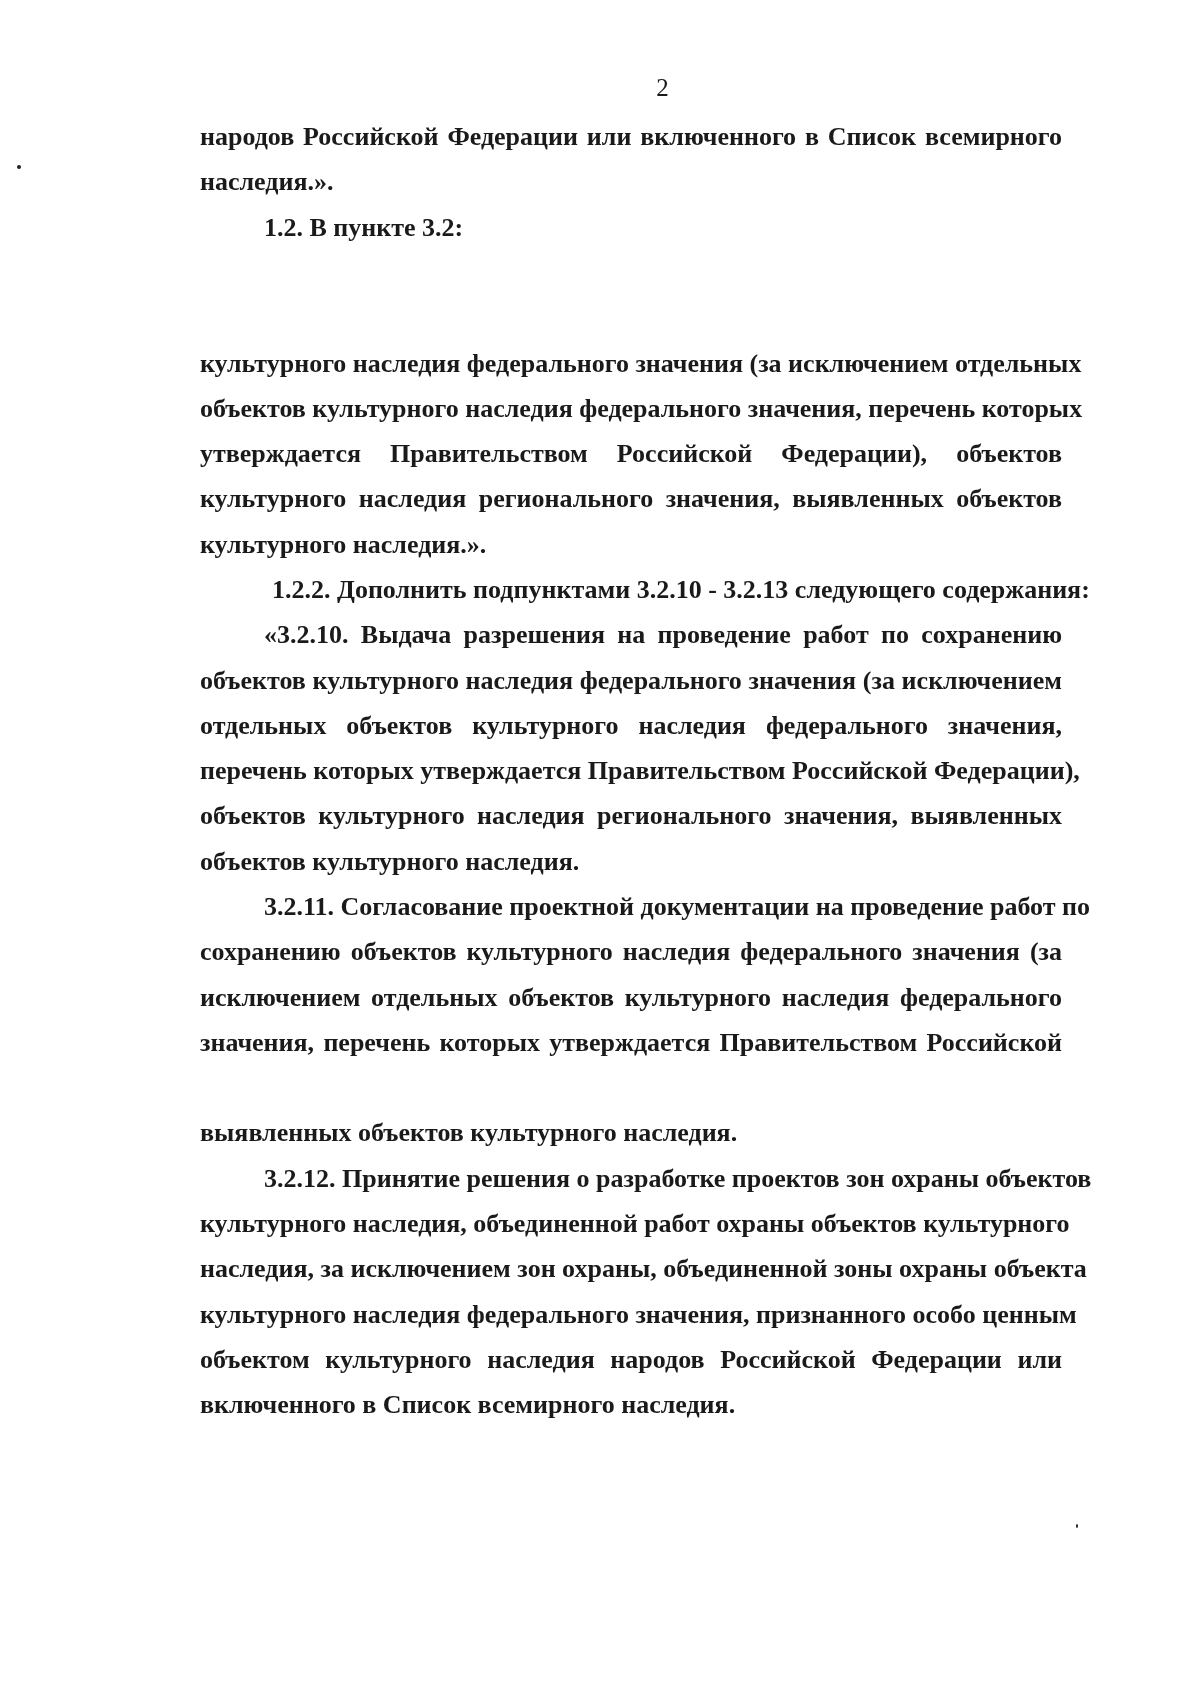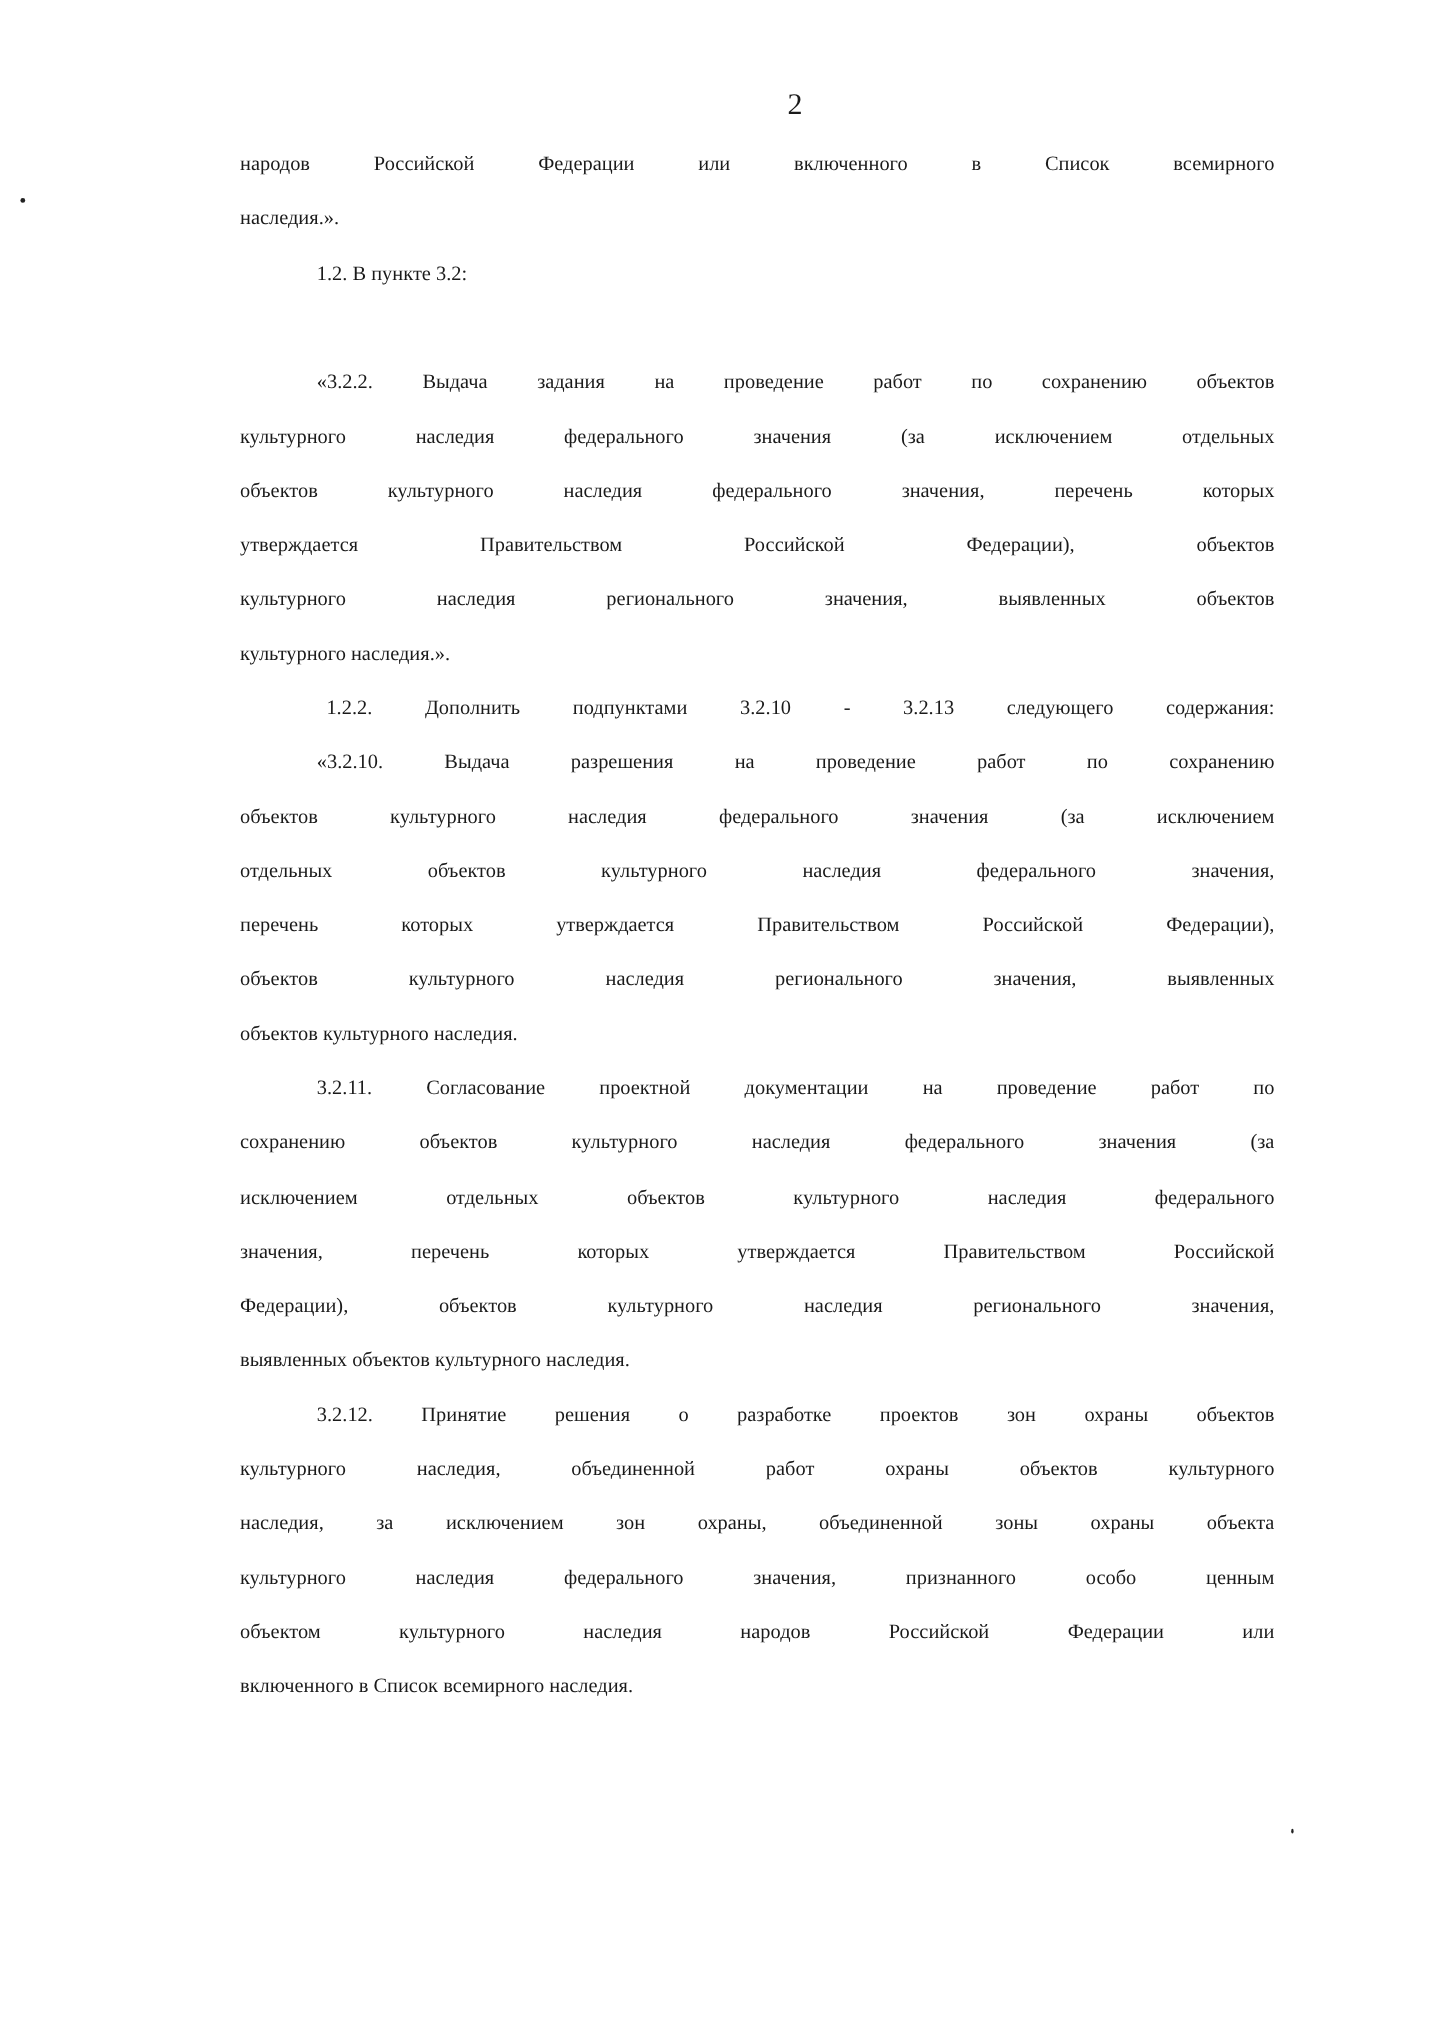"народов Российской Федерации или" .line { font-size: 17px -> 26px; font-weight: none -> bold }
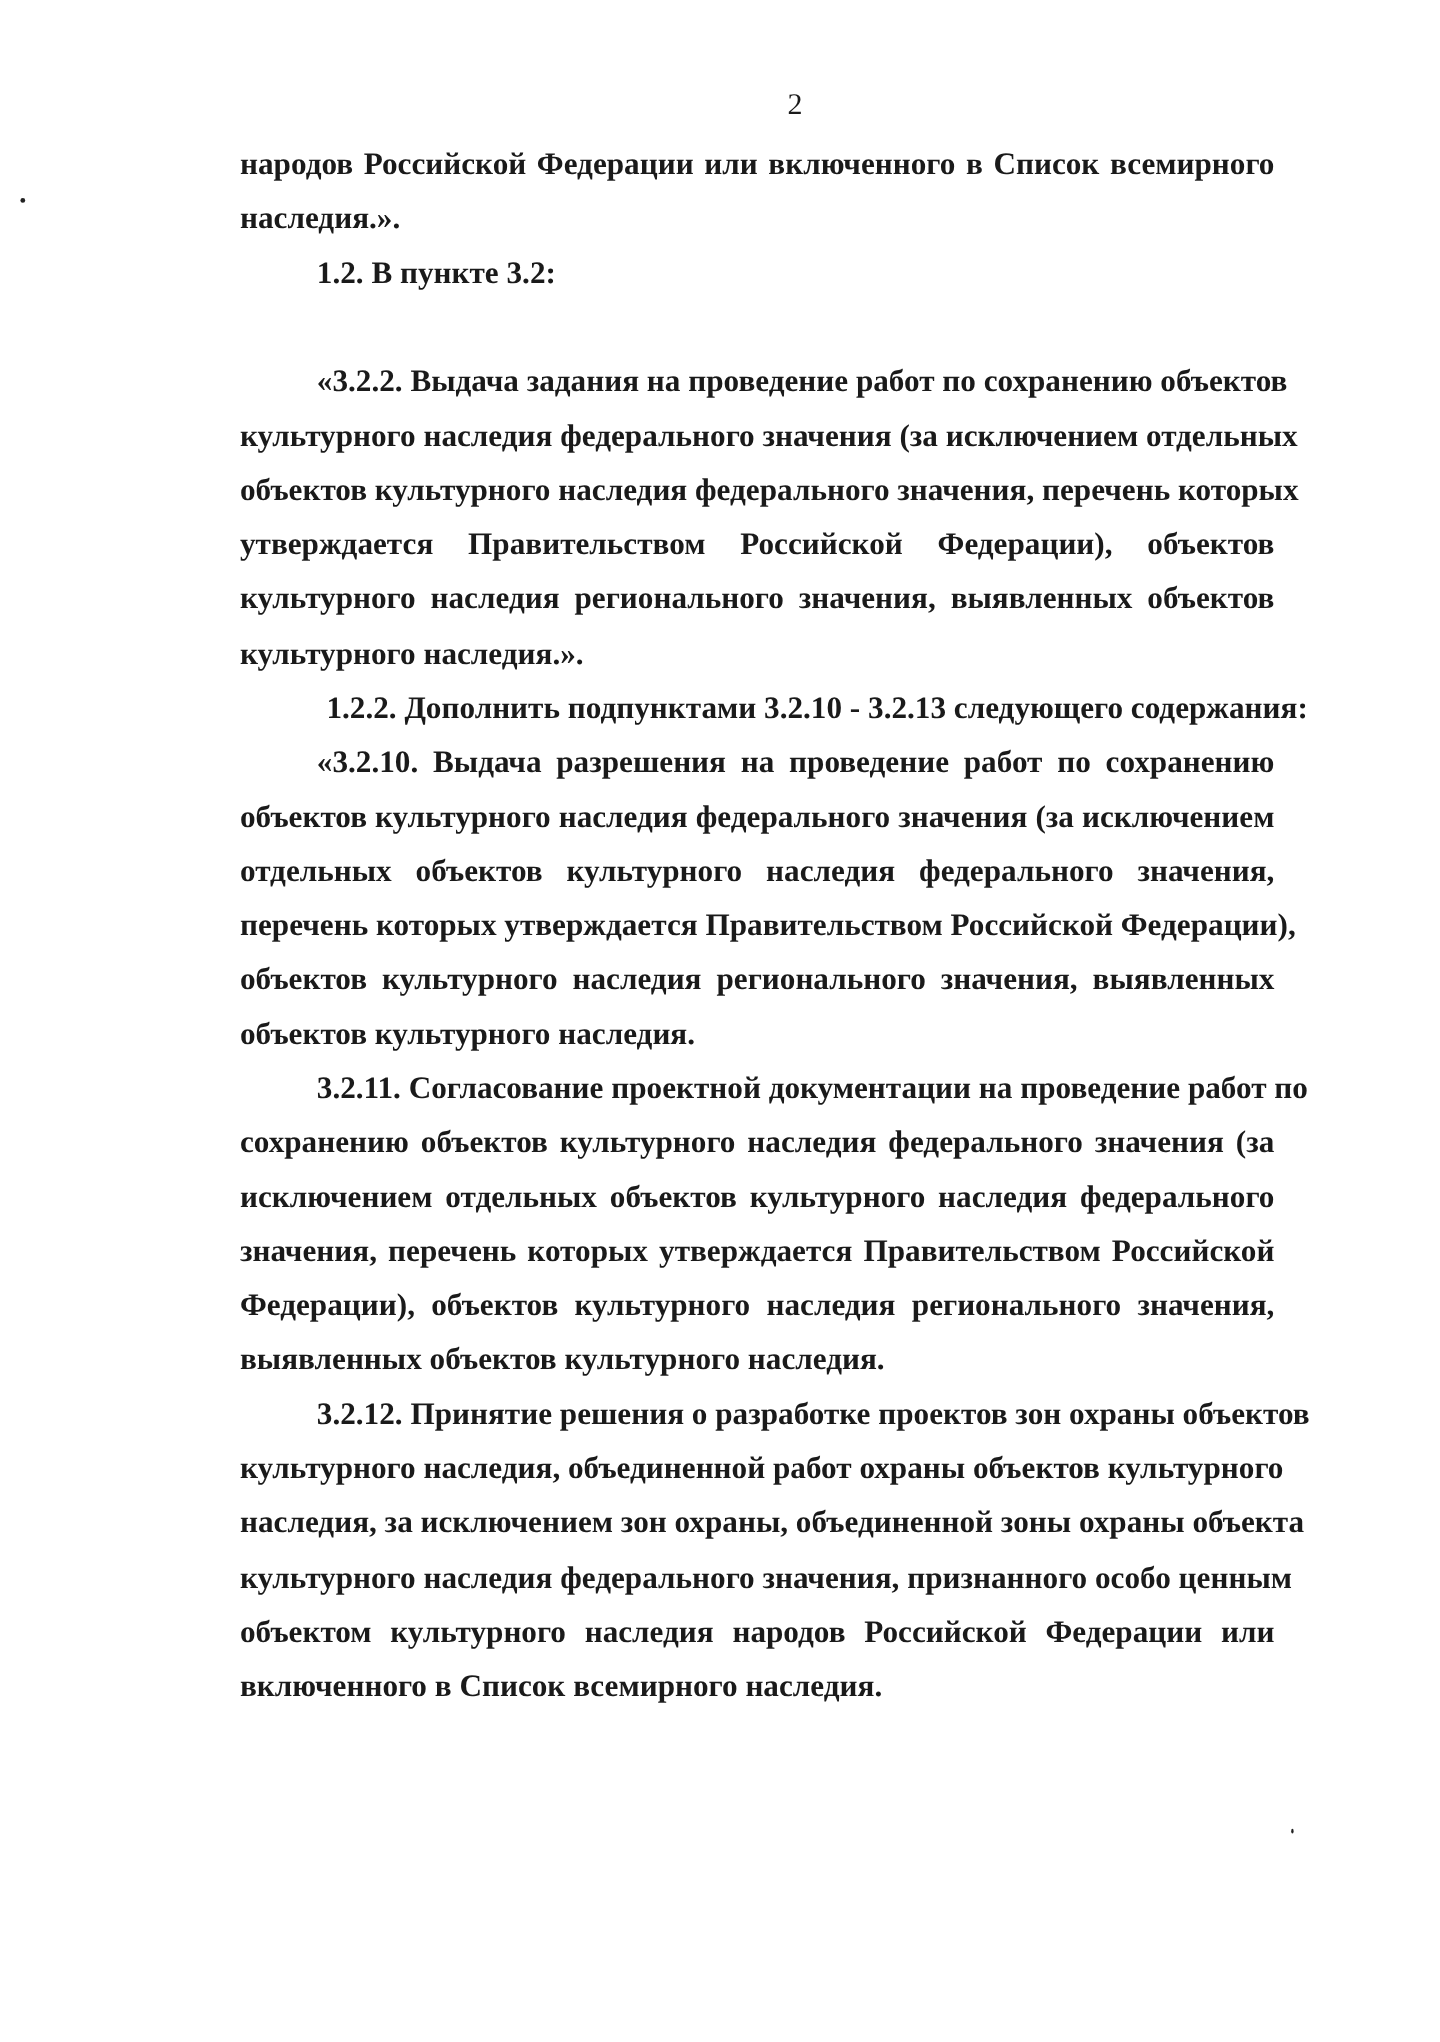"«3.2.2. Выдача задания на проведение" div.line { html: <div>«3.2.2. Выдача задания на проведение работ по сохранению объектов</div> -> none }
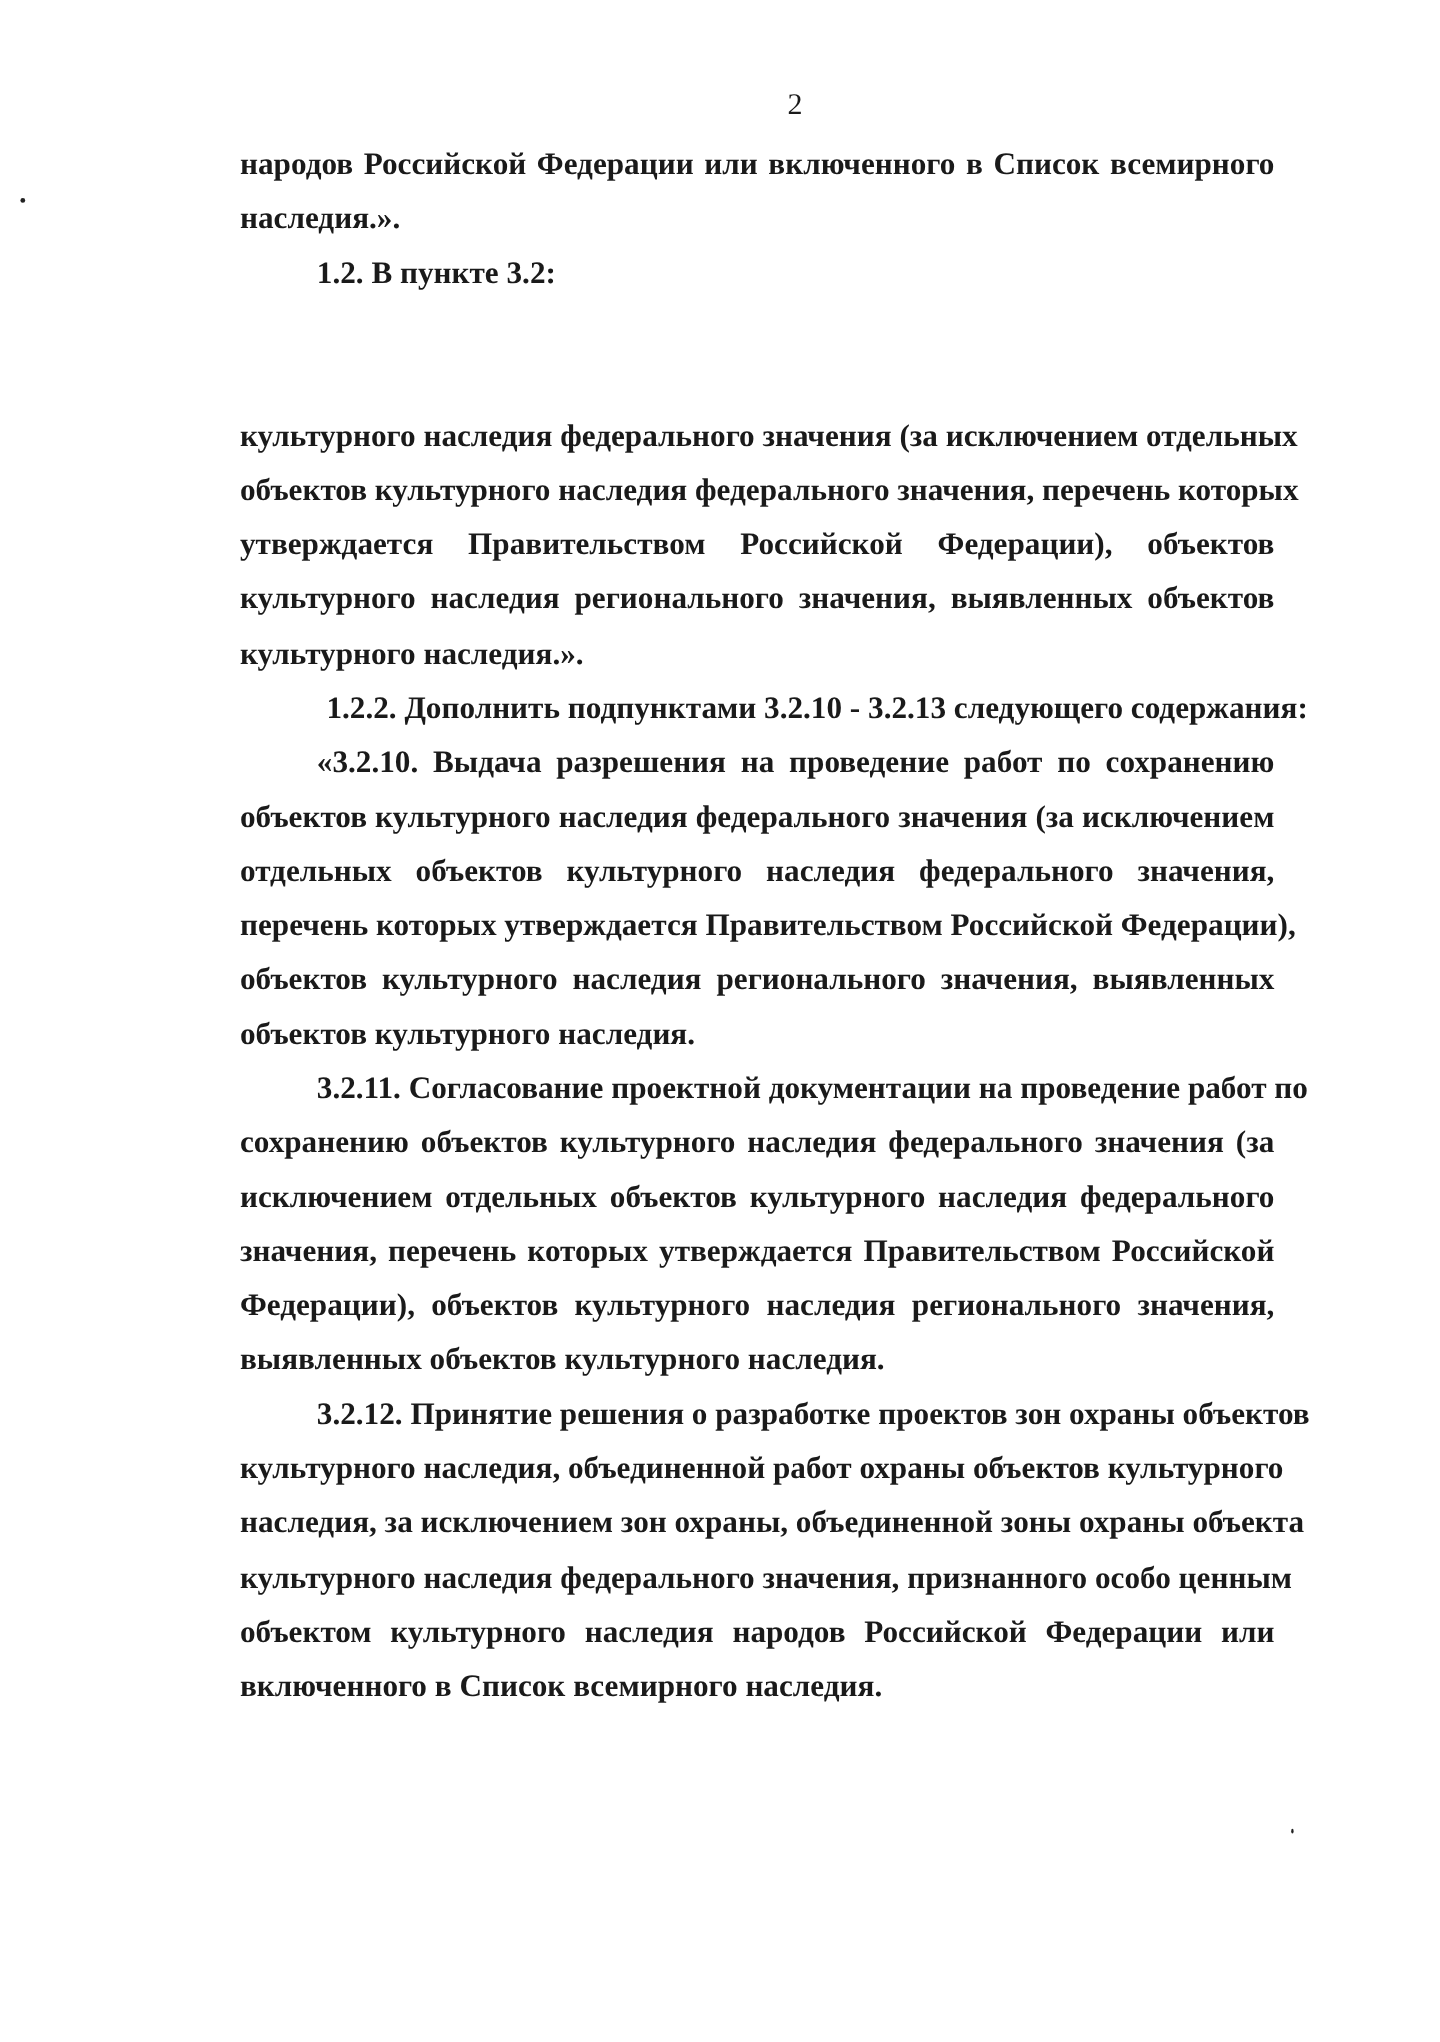"Федерации), объектов культурного" div.line { html: <div>Федерации), объектов культурного наследия регионального значения,</div> -> none }
